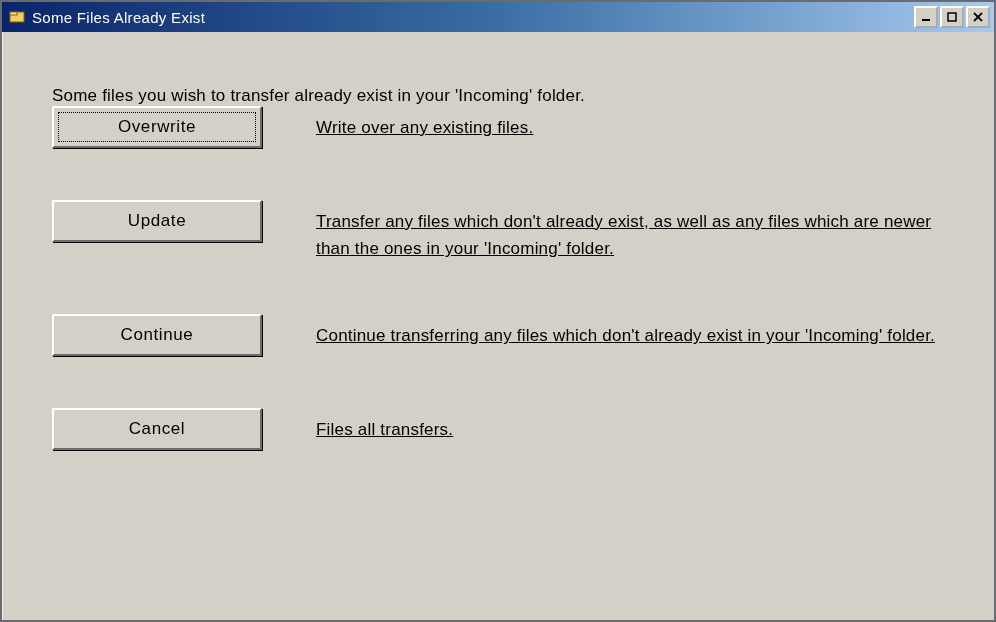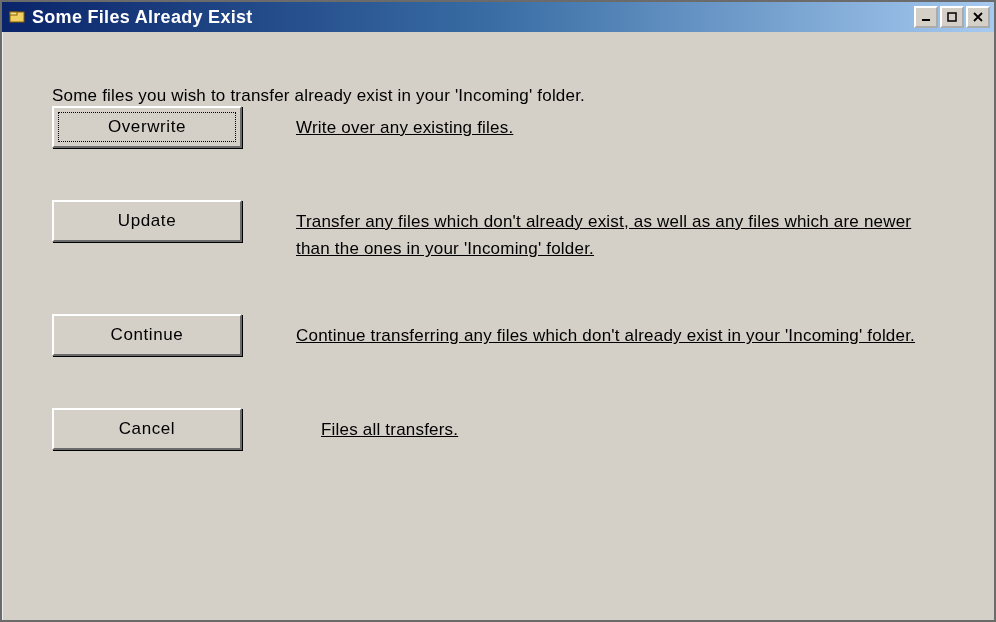"Some Files Already Exist" .titlebar .title { font-size: 18px -> 15px; font-weight: bold -> normal }
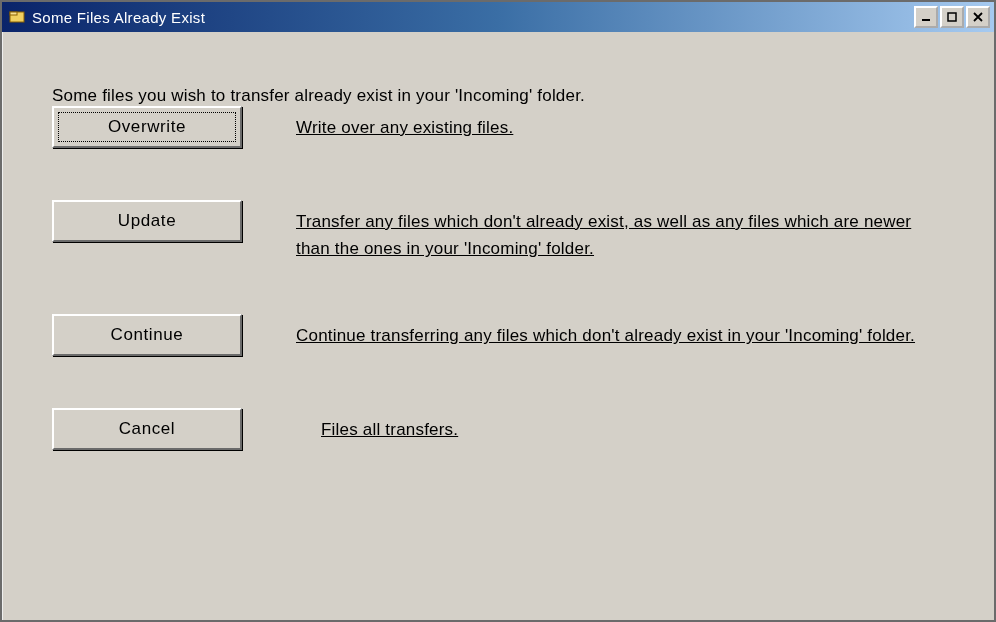"Overwrite" .btn { width: 190px -> 210px }
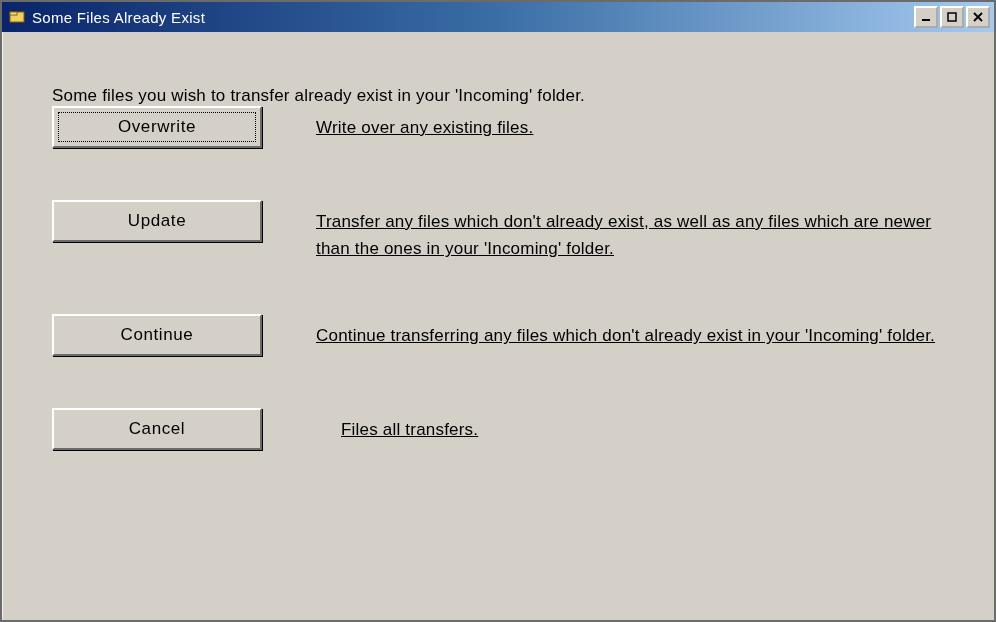"Cancel" .row:last-child { gap: 25px -> none }
